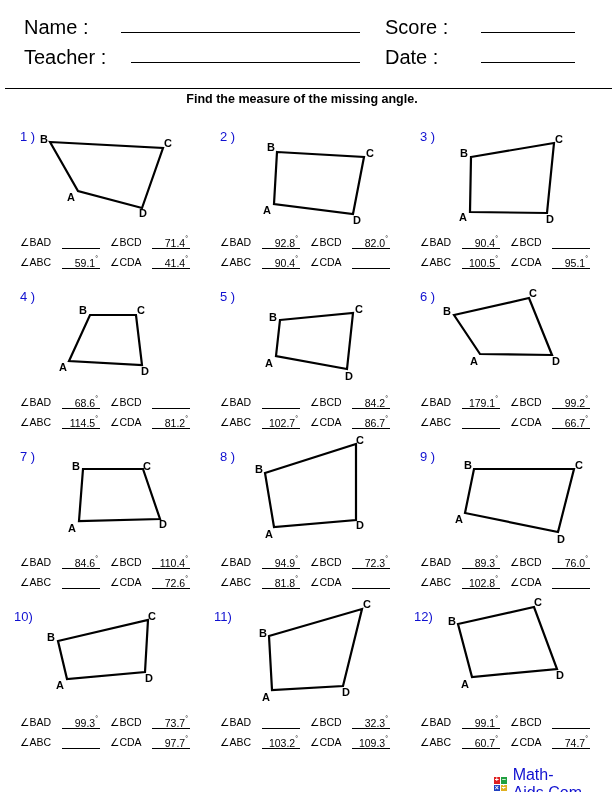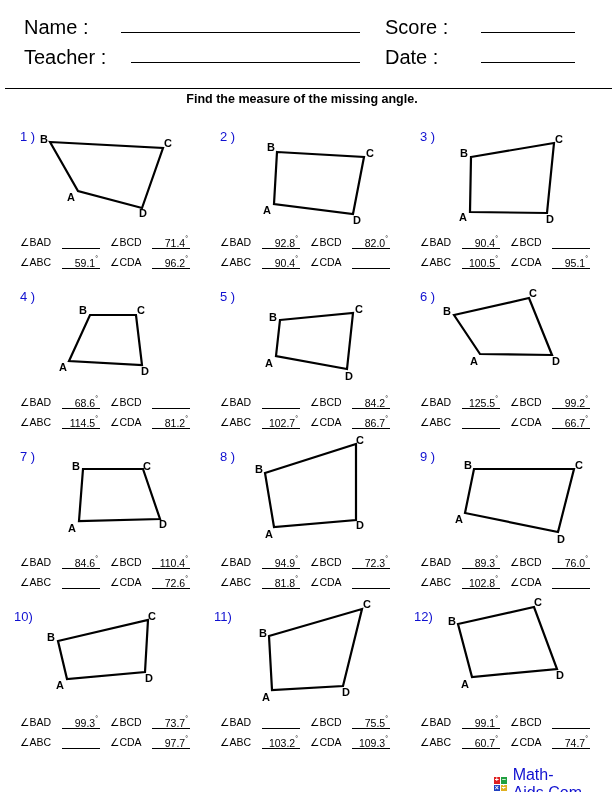"96.2" span { text: 96.2 -> 41.4 }
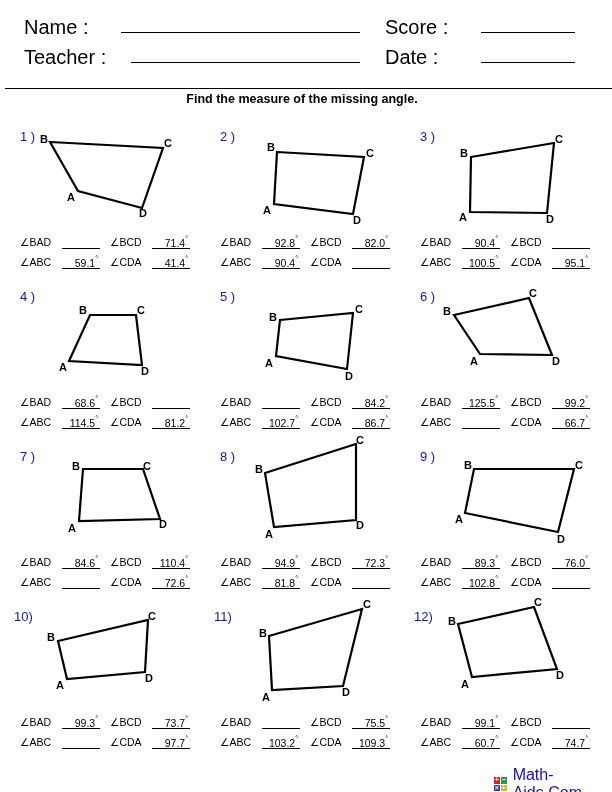"125.5" span { text: 125.5 -> 179.1 }
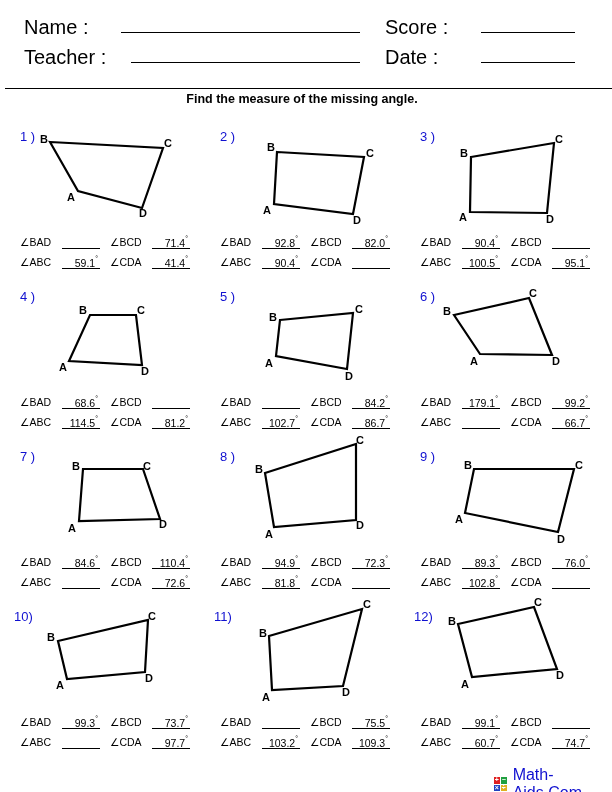"75.5" span { text: 75.5 -> 32.3 }
